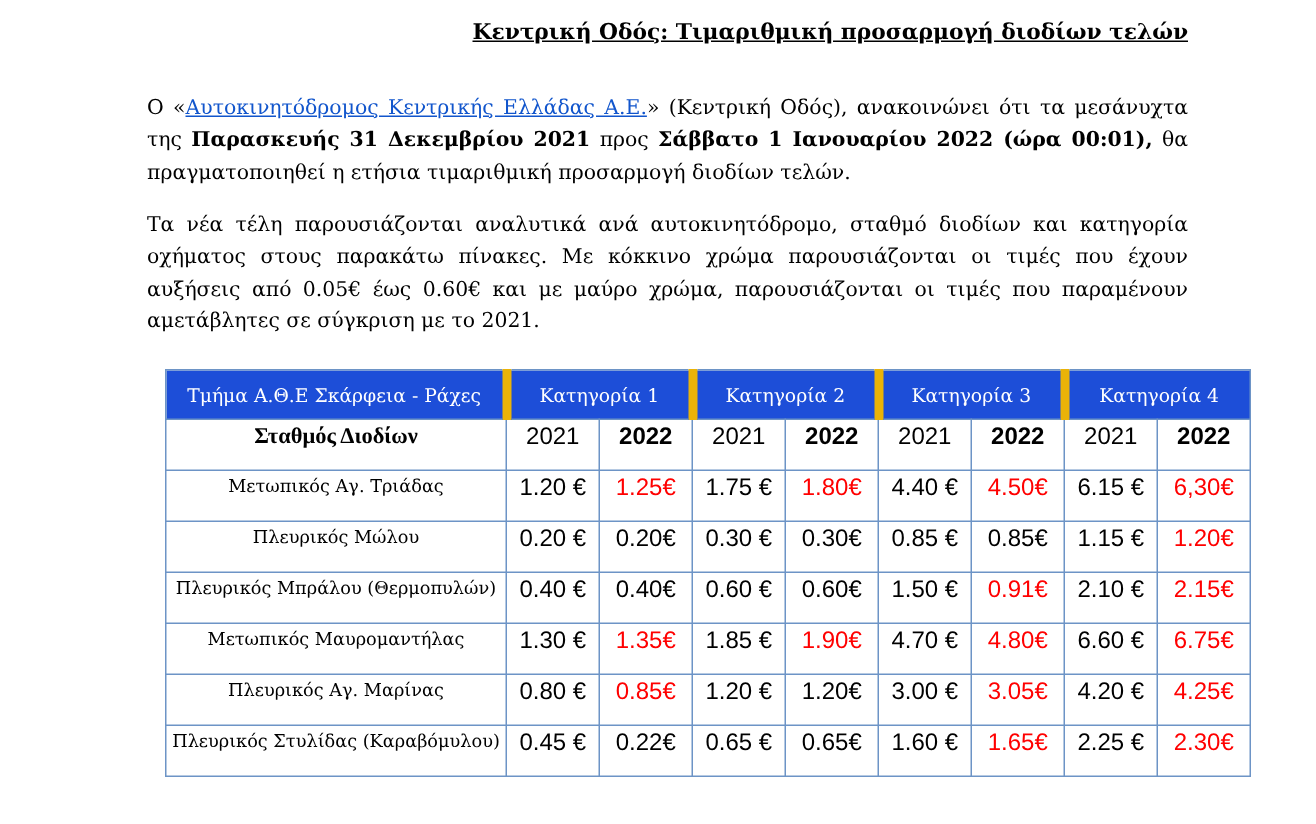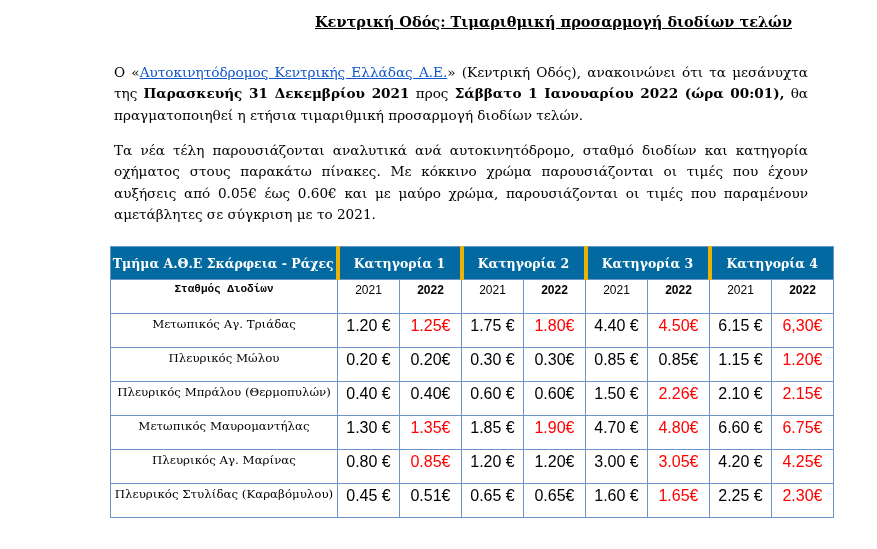"Ο «Αυτοκινητόδρομος Κεντρικής Ελλάδας" .para { margin-left: 16px -> none }
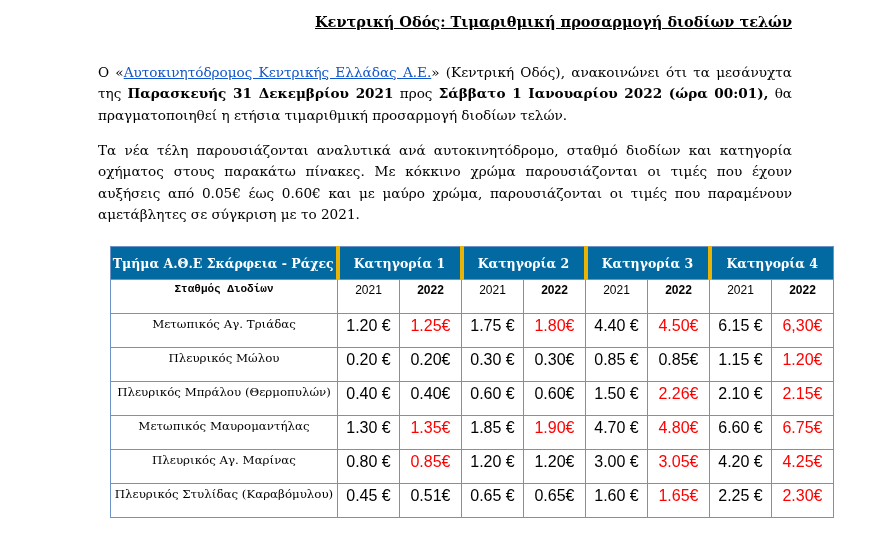"Τμήμα Α.Θ.Ε Σκάρφεια - Ράχες" tr.cat-row th { background: #0369a1 -> #1d4ed8; font-weight: bold -> normal }
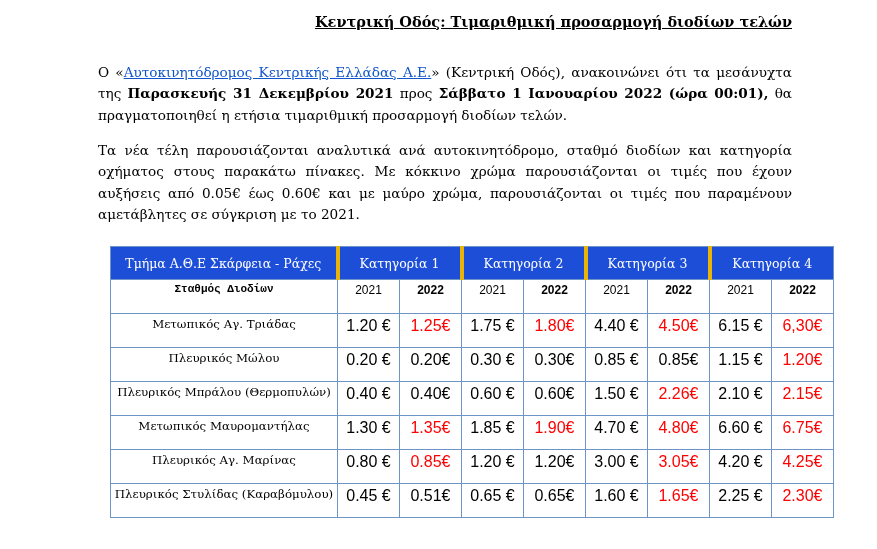"Κατηγορία 1" tr.cat-row th.cat { border-left: 4px solid #eab308 -> 6px solid #eab308 }
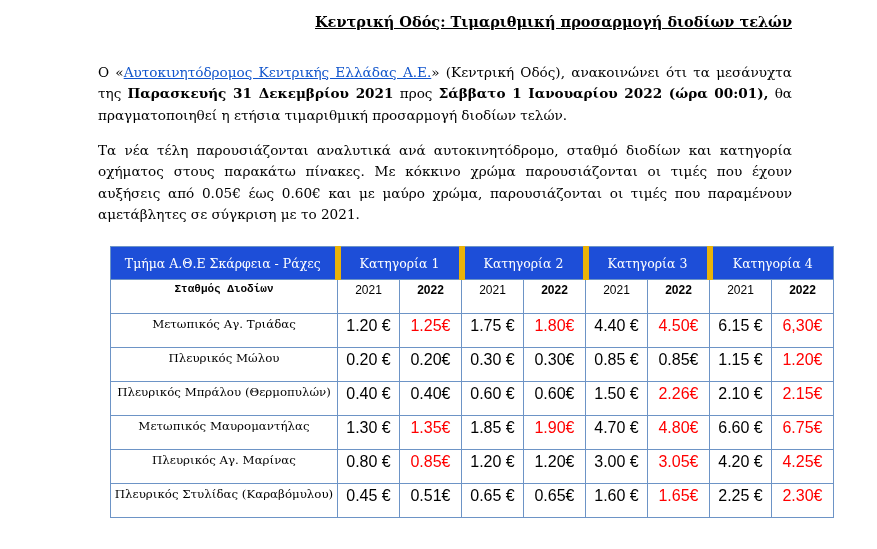"Σταθμός Διοδίων" tr.year-row td.station-head { font-family: Liberation Mono, monospace -> Liberation Serif, serif; font-size: 11px -> 15px }
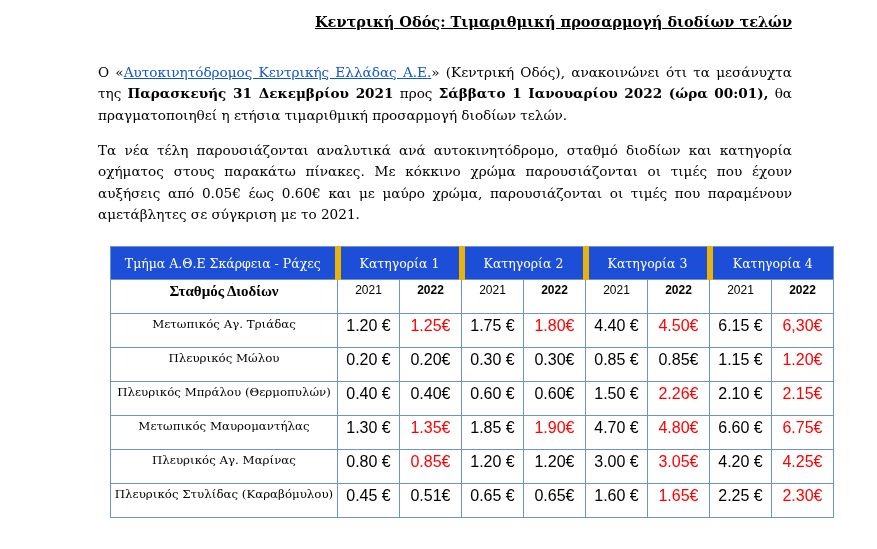"2021" tr.year-row td { font-size: 12px -> 16px }
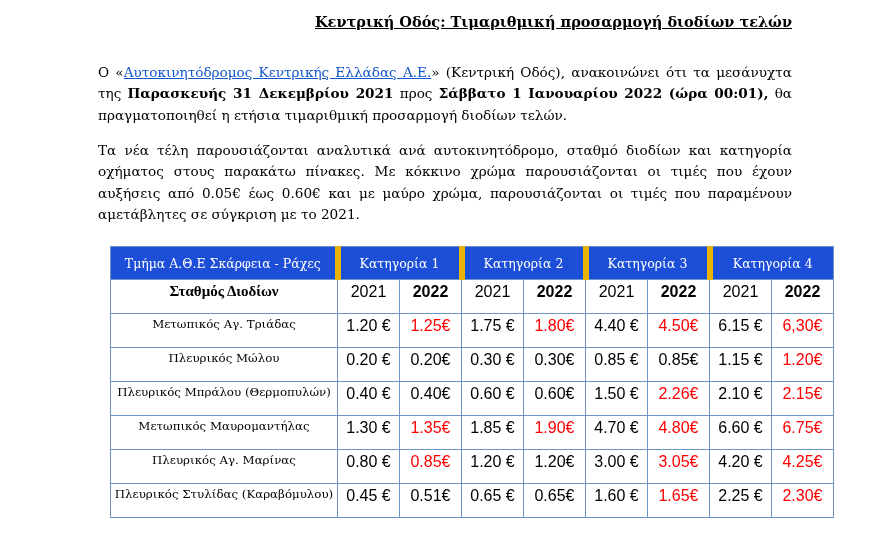"2.26€" td.price { text: 2.26€ -> 0.91€ }
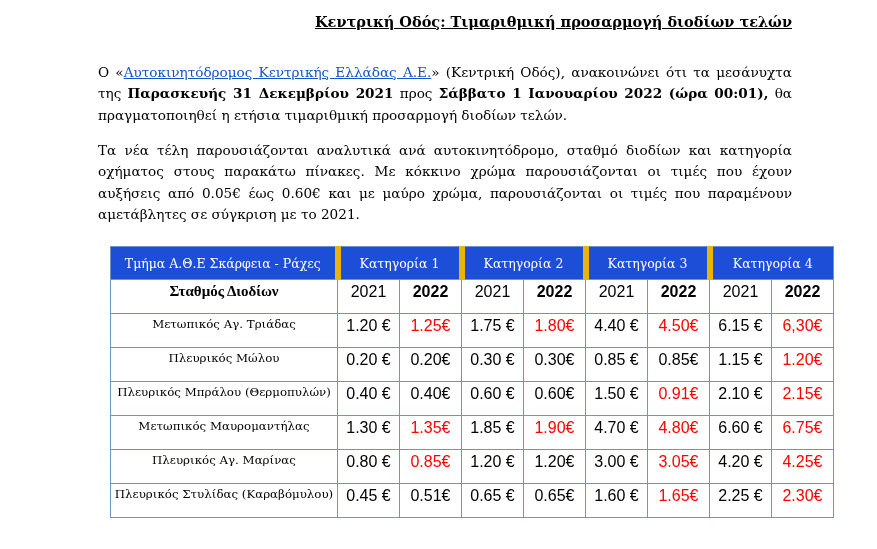"0.51€" td.price { text: 0.51€ -> 0.22€ }
